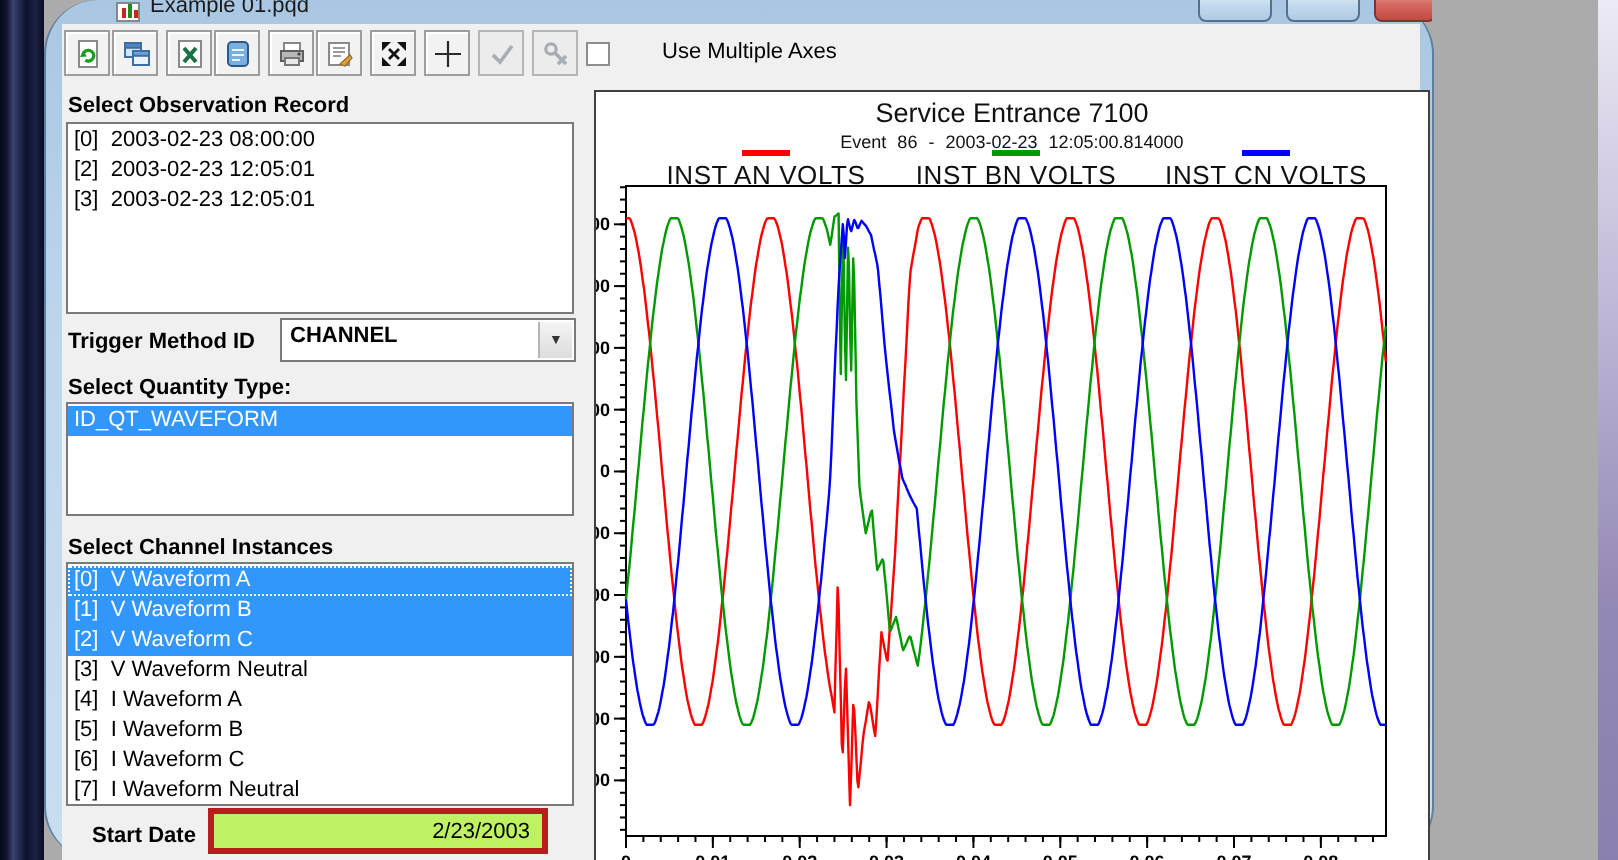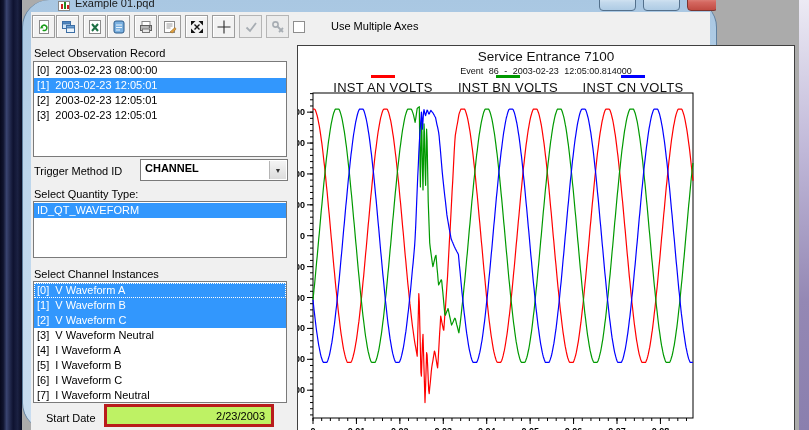"Select Observation Record" .panel-label { font-weight: none -> bold }
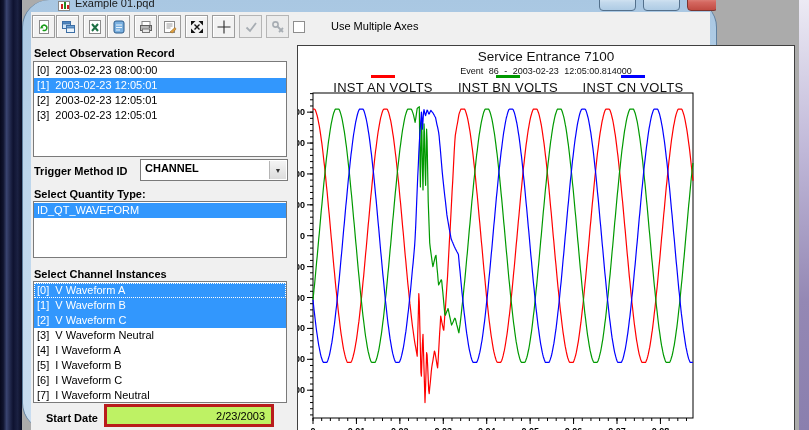"Service Entrance 7100" .chart-panel { width: 498px -> 418px }
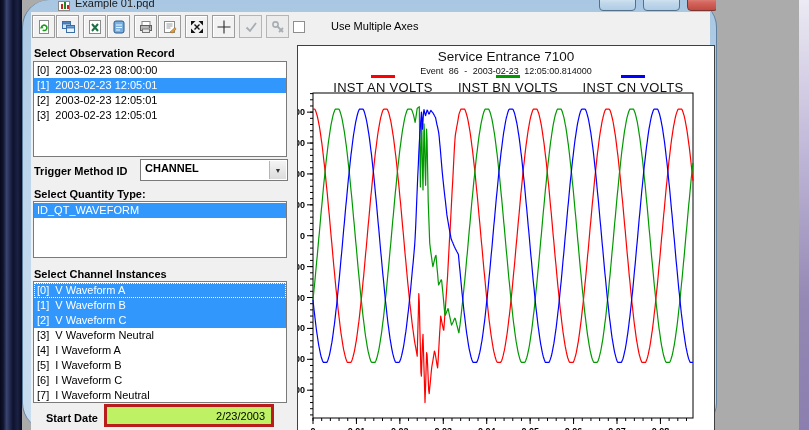"[1] 2003-02-23 12:05:01" div.list-item { html: <div>[1] 2003-02-23 12:05:01</div> -> none }
